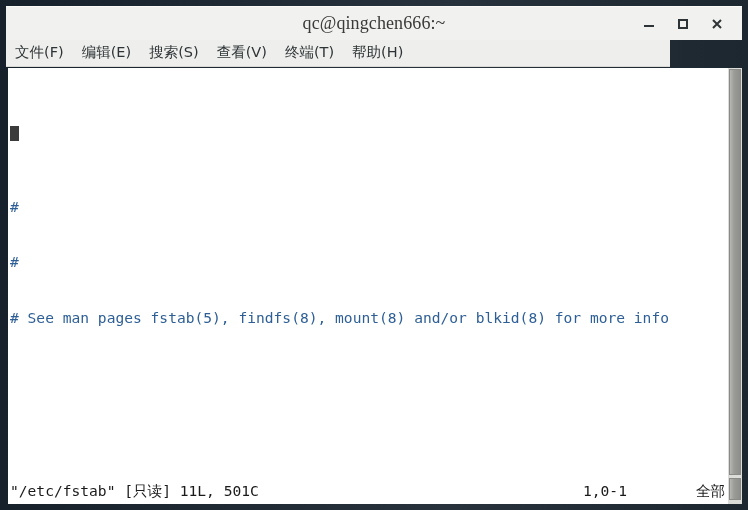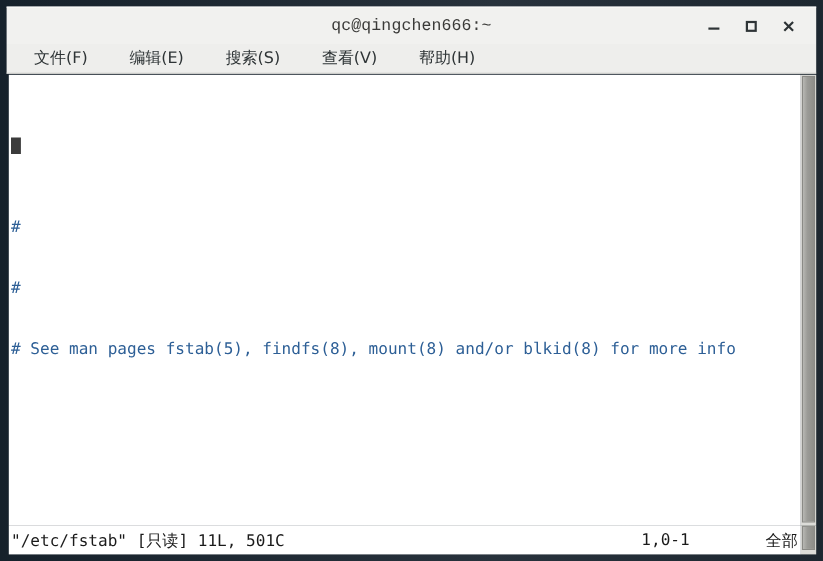"qc@qingchen666:~" #title-text { font-family: Liberation Mono, monospace -> Liberation Serif, serif; font-size: 15px -> 18px }
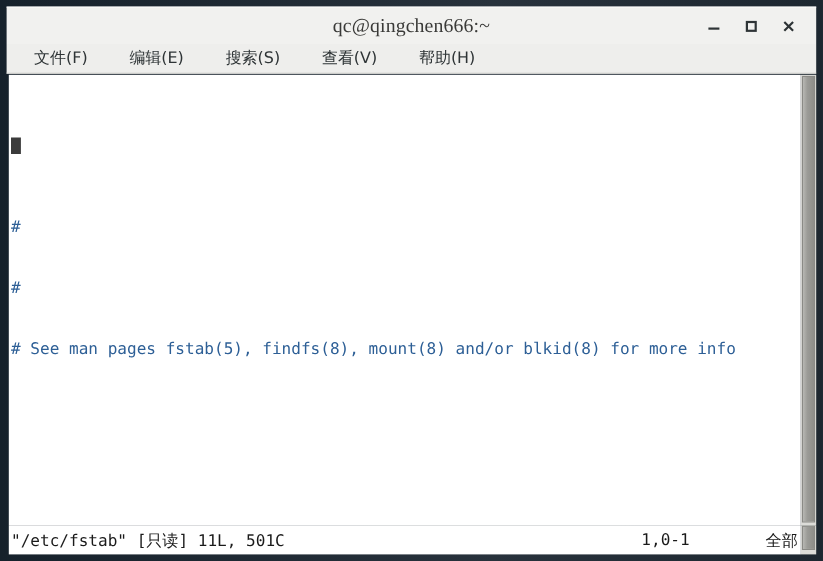"文件(F)" #menubar { gap: 20px -> none; padding-left: 16px -> 0; width: 736px -> 664px }
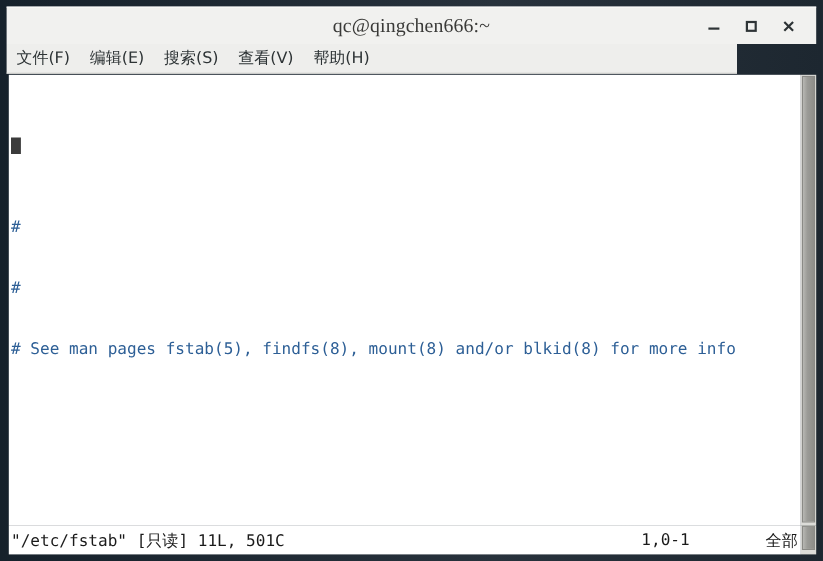"终端(T)" div.menu-item { html: none -> <div>终端(T)</div> }
